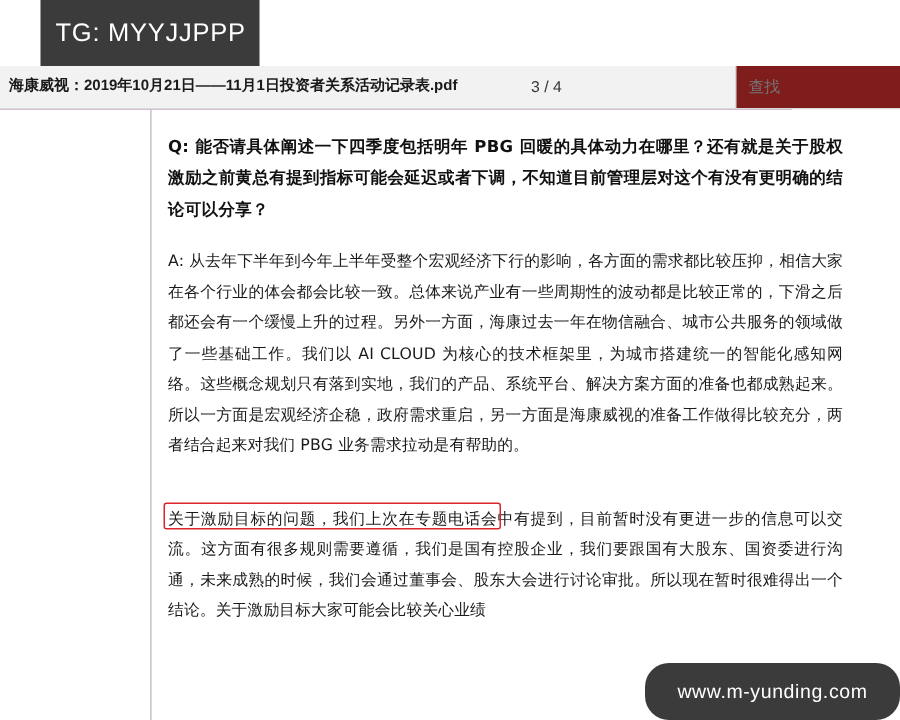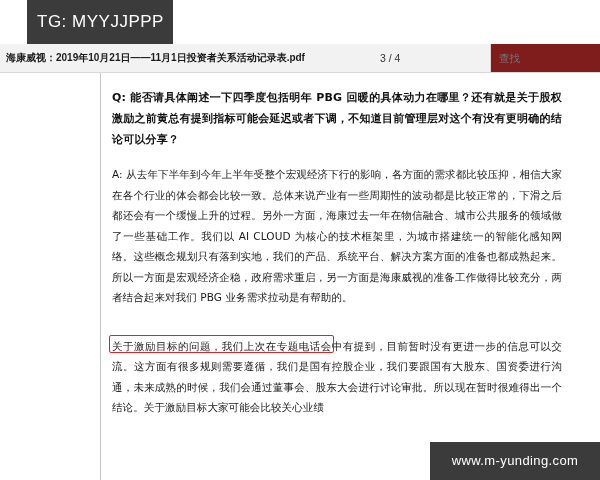"3 / 4" .page-indicator { left: 380px -> 354px }
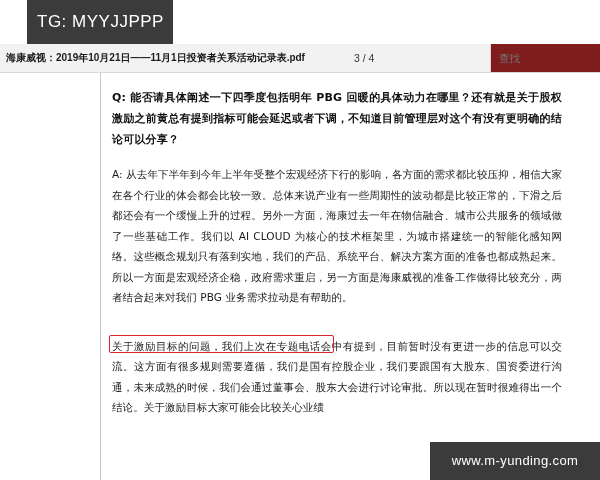"www.m-yunding.com" .bottom-watermark { border-radius: none -> 16px }
